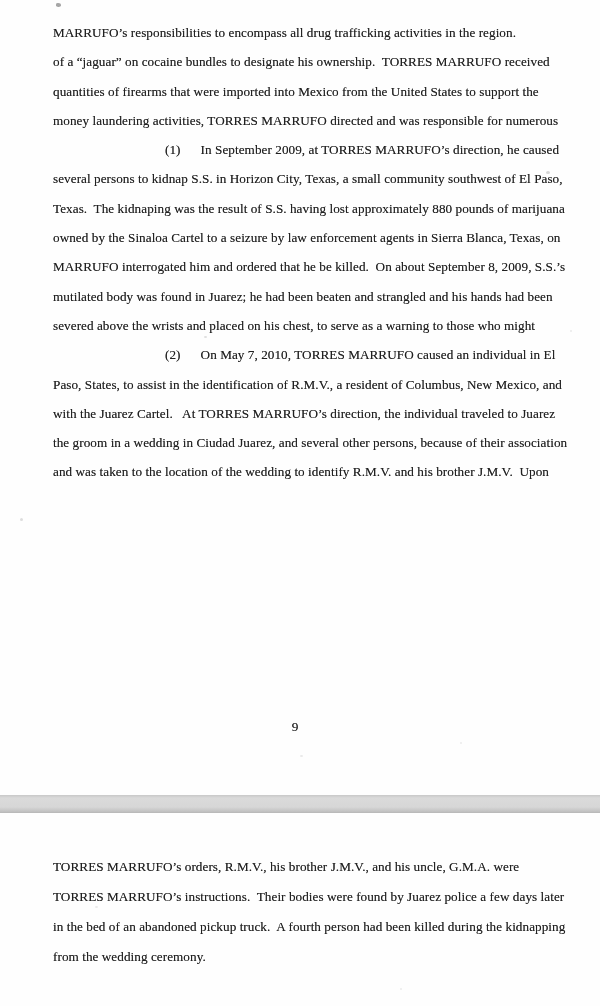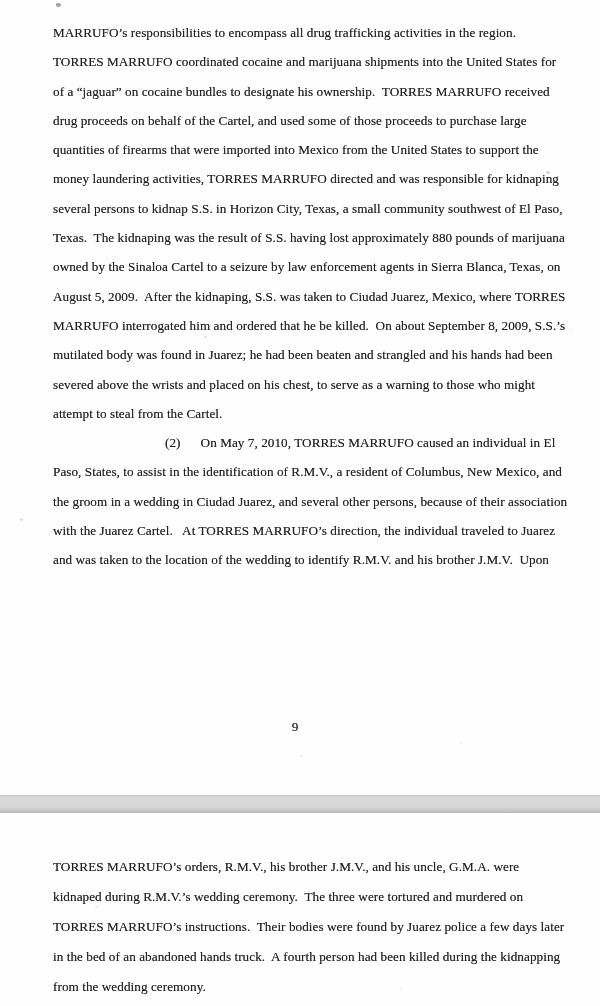"TORRES MARRUFO coordinated cocaine and" div.line { html: <div>TORRES MARRUFO coordinated cocaine and marijuana shipments into the United States for</div> -> none }
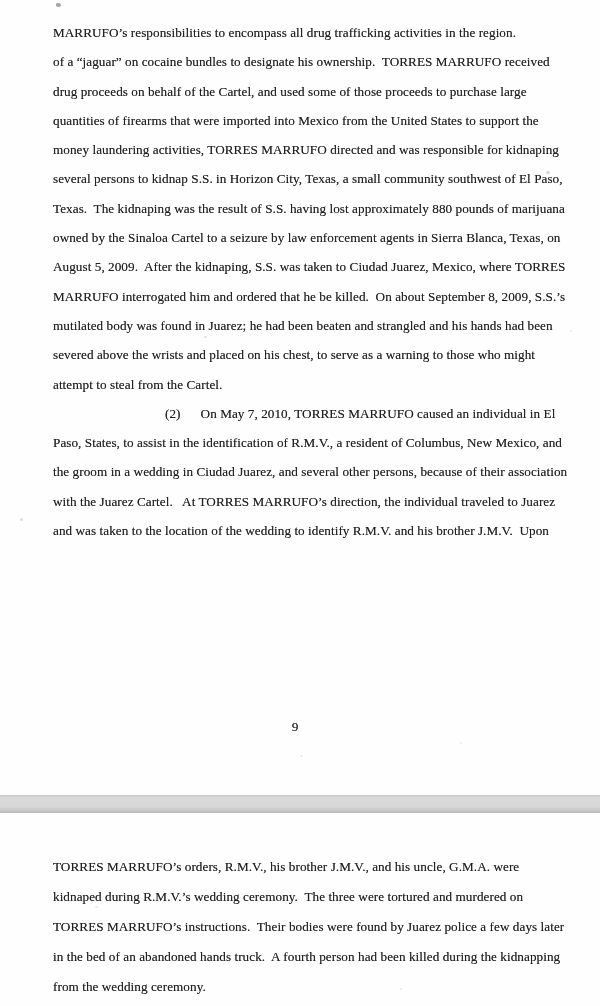"drug proceeds on behalf of" div.line { html: <div>drug proceeds on behalf of the Cartel, and used some of those proceeds to purchase large</div> -> none }
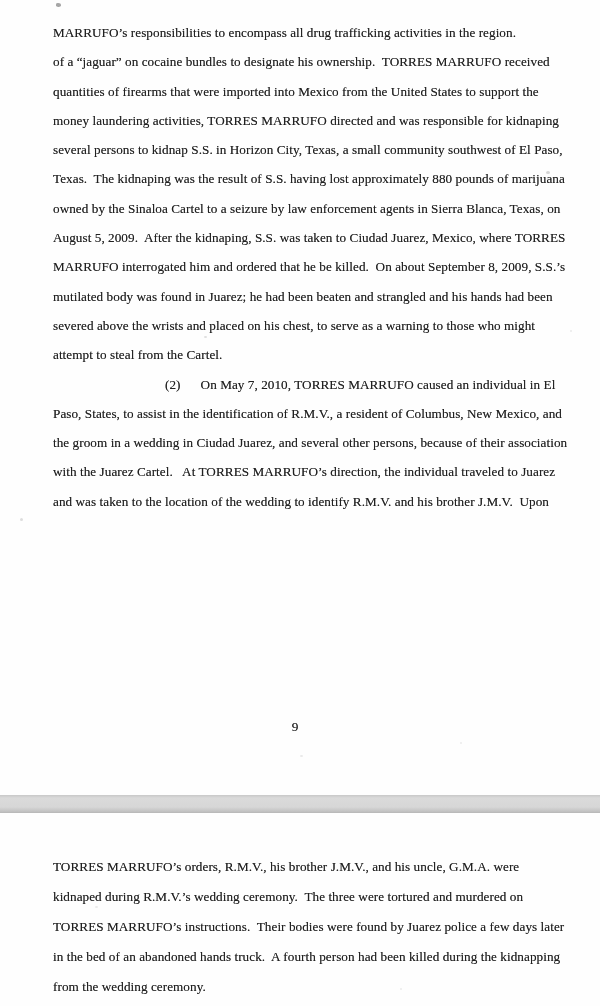"money laundering activities, TORRES" div.line { text: kidnaping -> numerous }
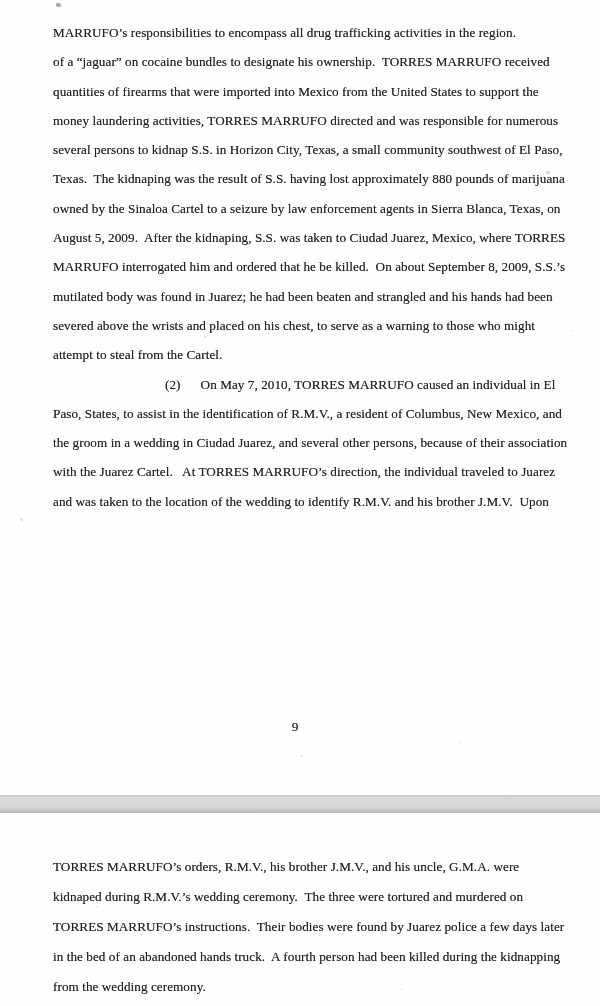"(1) In September 2009, at" div.line { html: none -> <div>(1) In September 2009, at TORRES MARRUFO’s direction, he caused</div> }
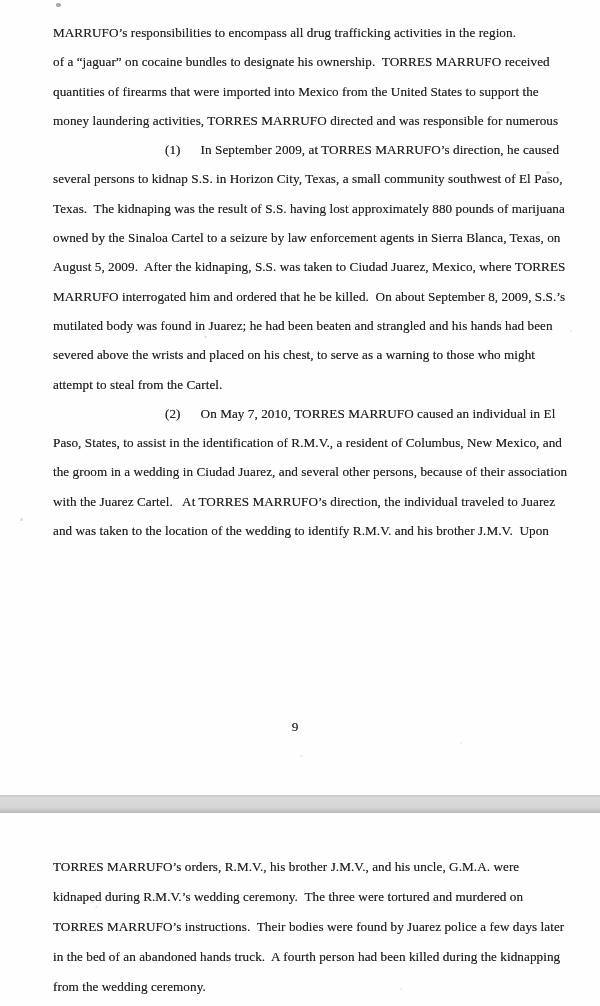"August 5, 2009. After the" div.line { html: <div>August 5, 2009. After the kidnaping, S.S. was taken to Ciudad Juarez, Mexico, where TORRES</div> -> none }
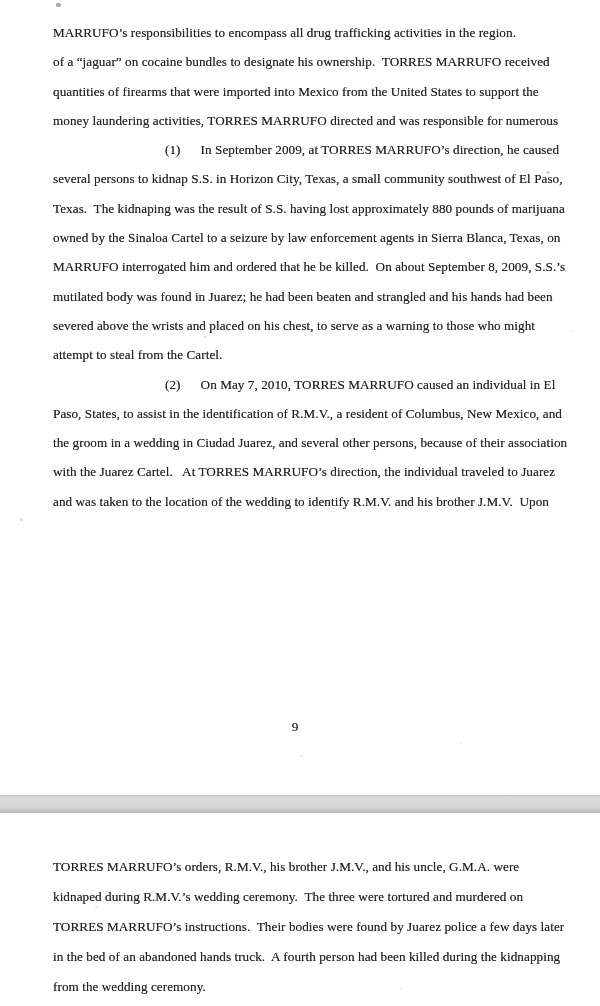"attempt to steal from the" div.line { html: <div>attempt to steal from the Cartel.</div> -> none }
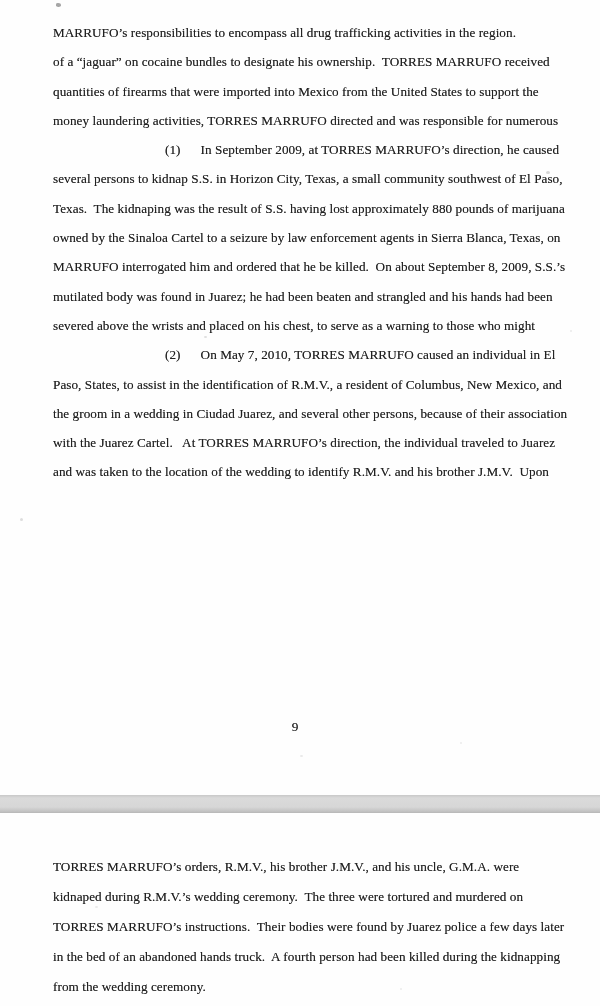"the groom in a wedding" div.line { order: before "with the Juarez Cartel. At" -> after "with the Juarez Cartel. At" }
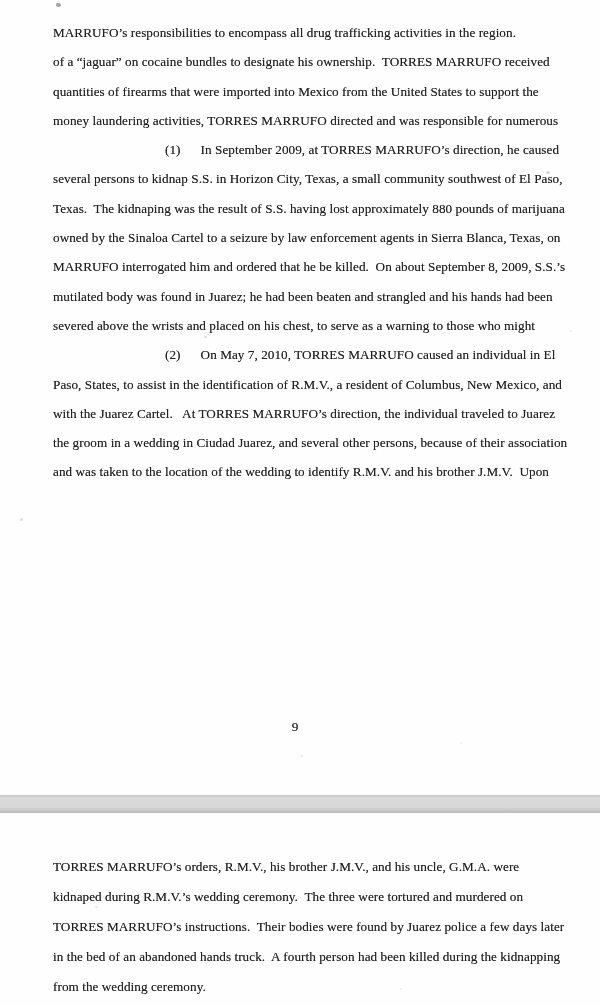"kidnaped during R.M.V.’s wedding" div.line { html: <div>kidnaped during R.M.V.’s wedding ceremony. The three were tortured and murdered on</div> -> none }
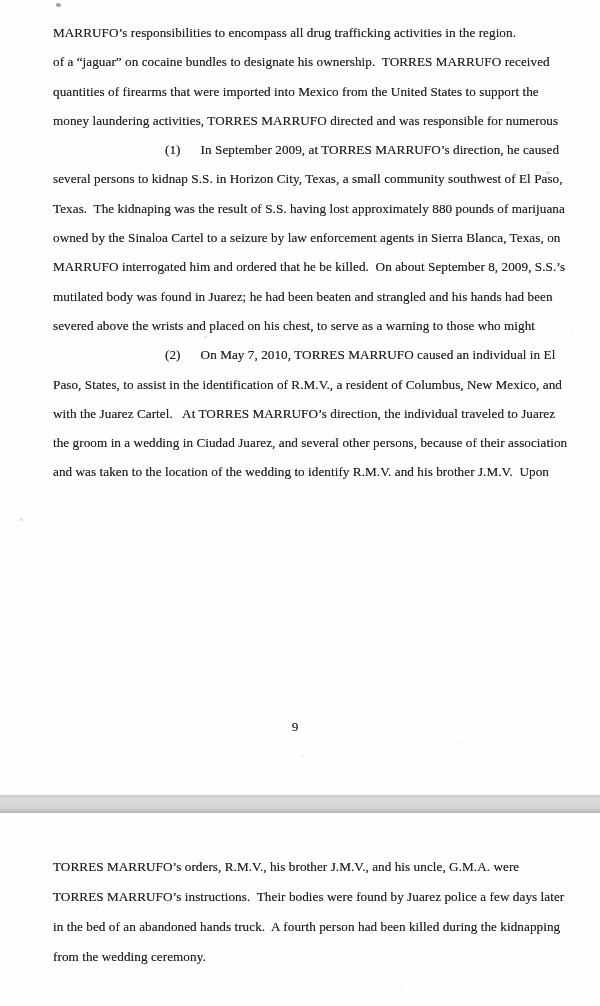"in the bed of an" div.line { text: hands -> pickup }
